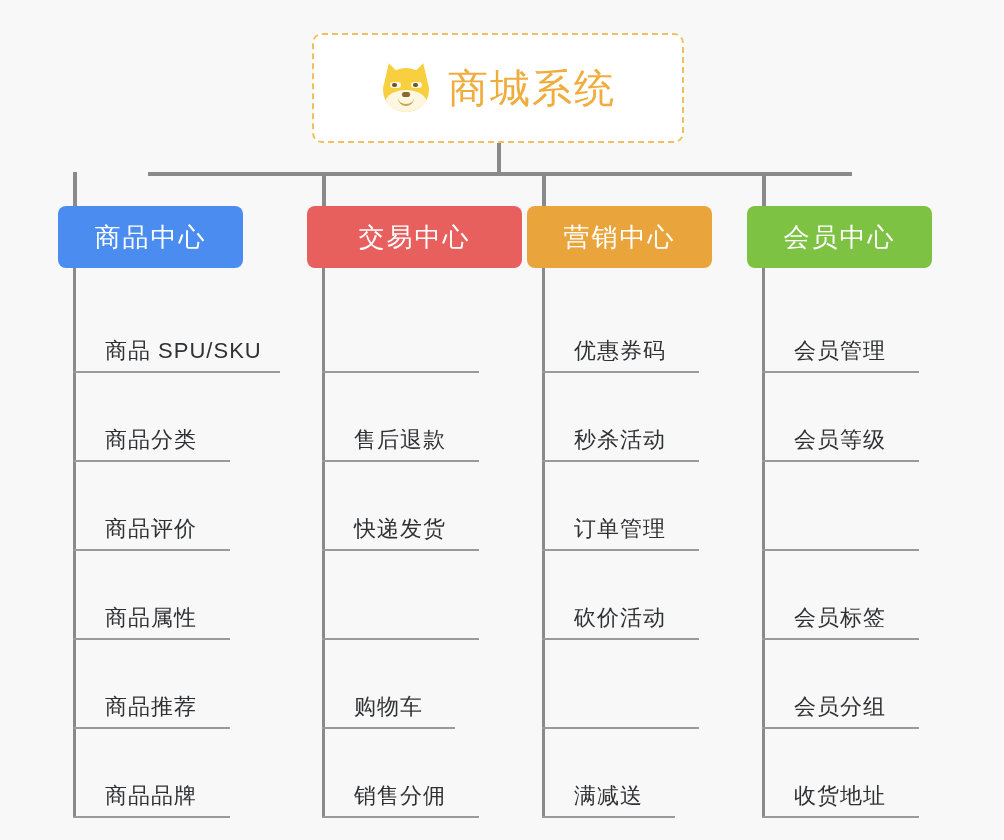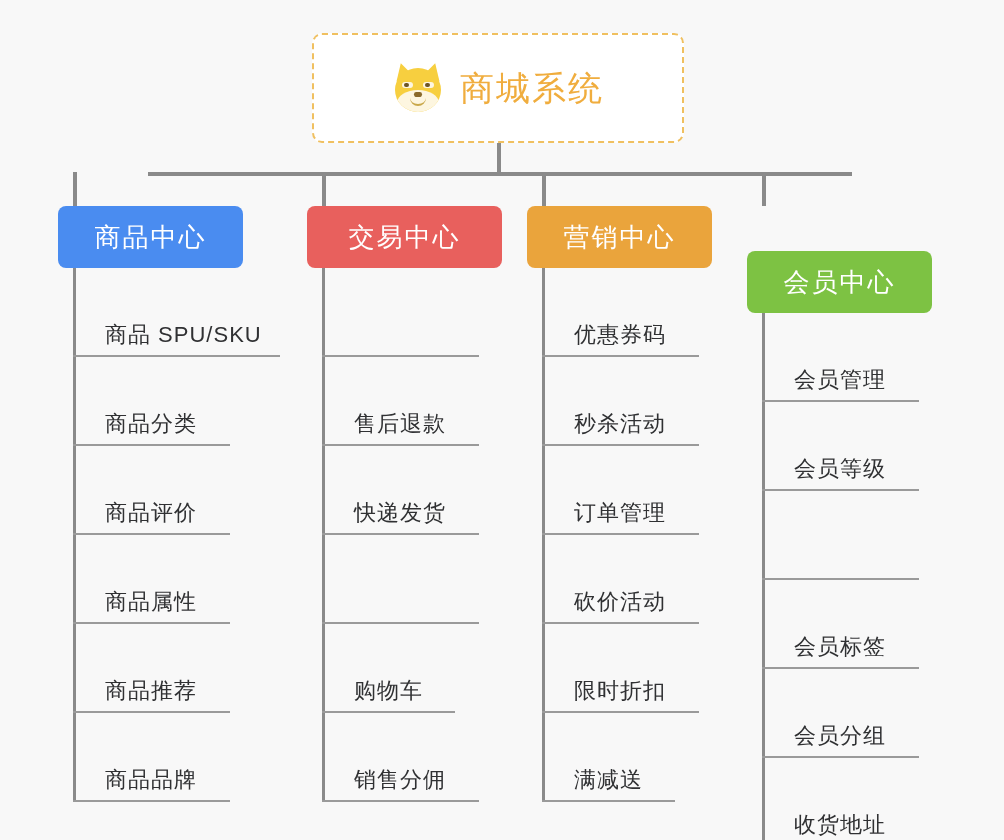"商城系统" .root-title { font-size: 34px -> 40px }
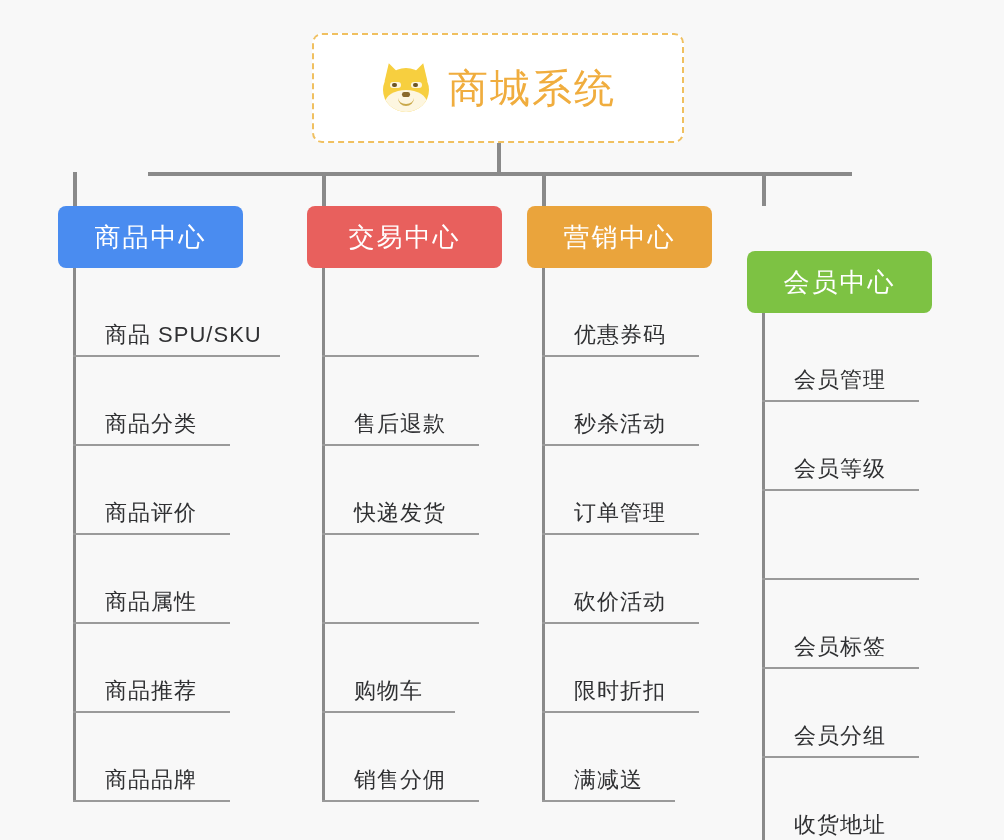"交易中心" div.category-box { width: 195px -> 215px }
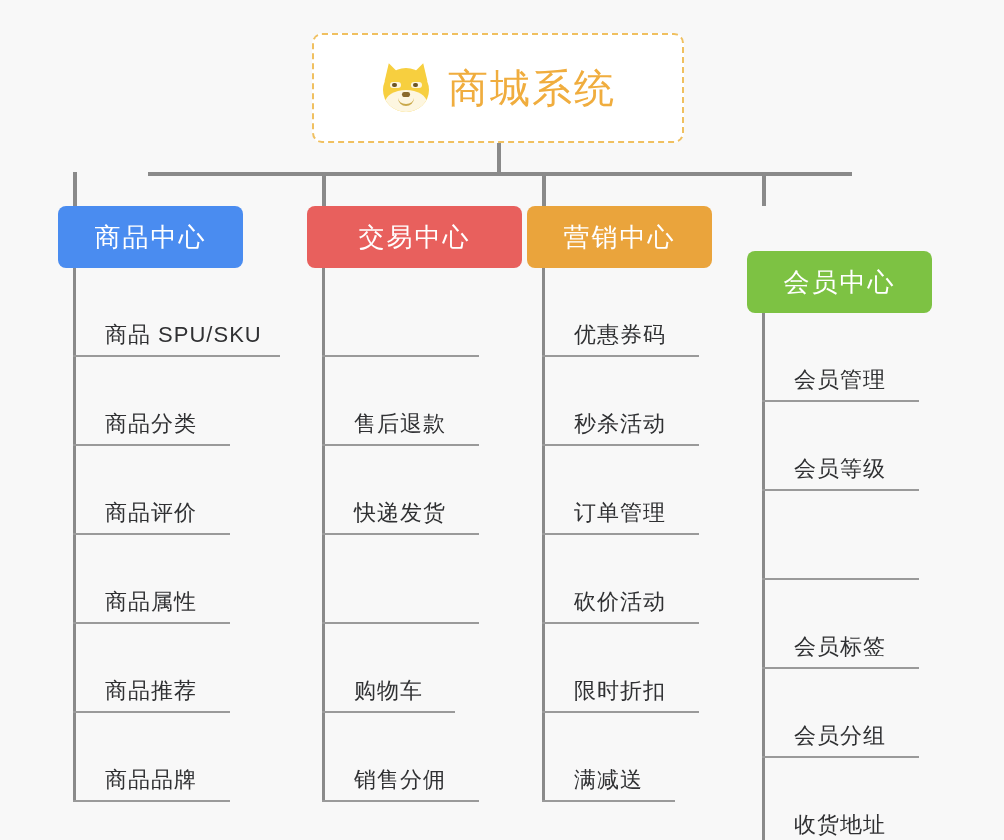"会员中心" div.category-box { margin-top: 45px -> none }
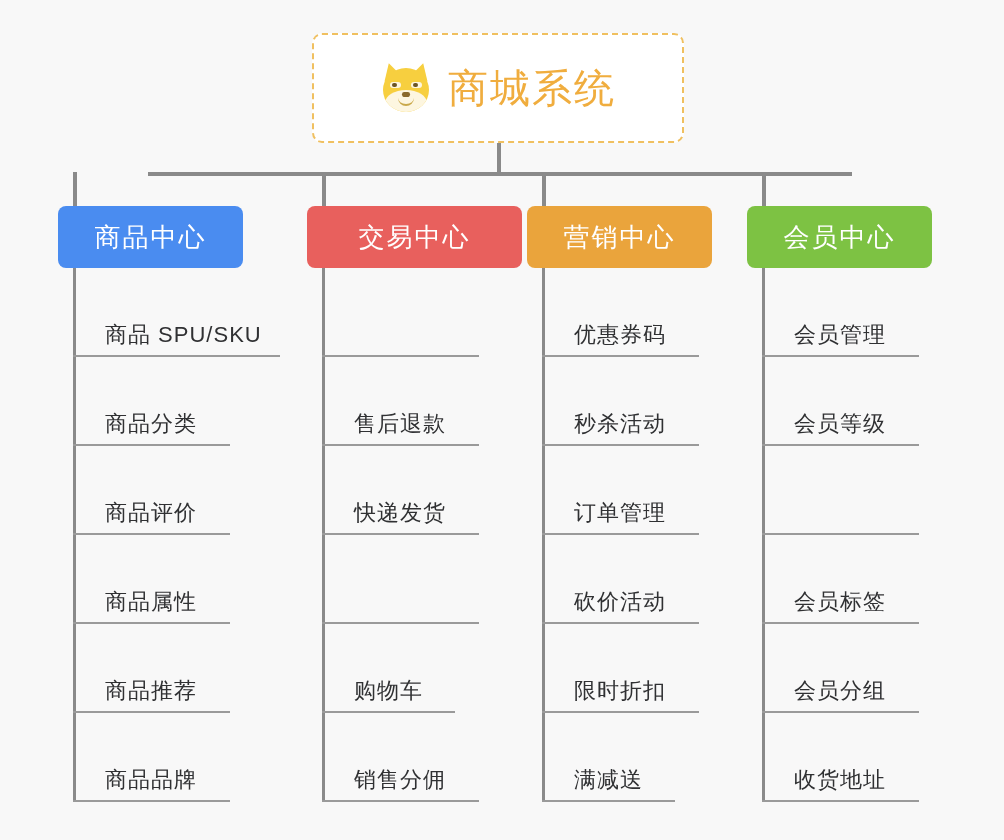"商品 SPU/SKU" .leaf-list { padding-top: none -> 16px }
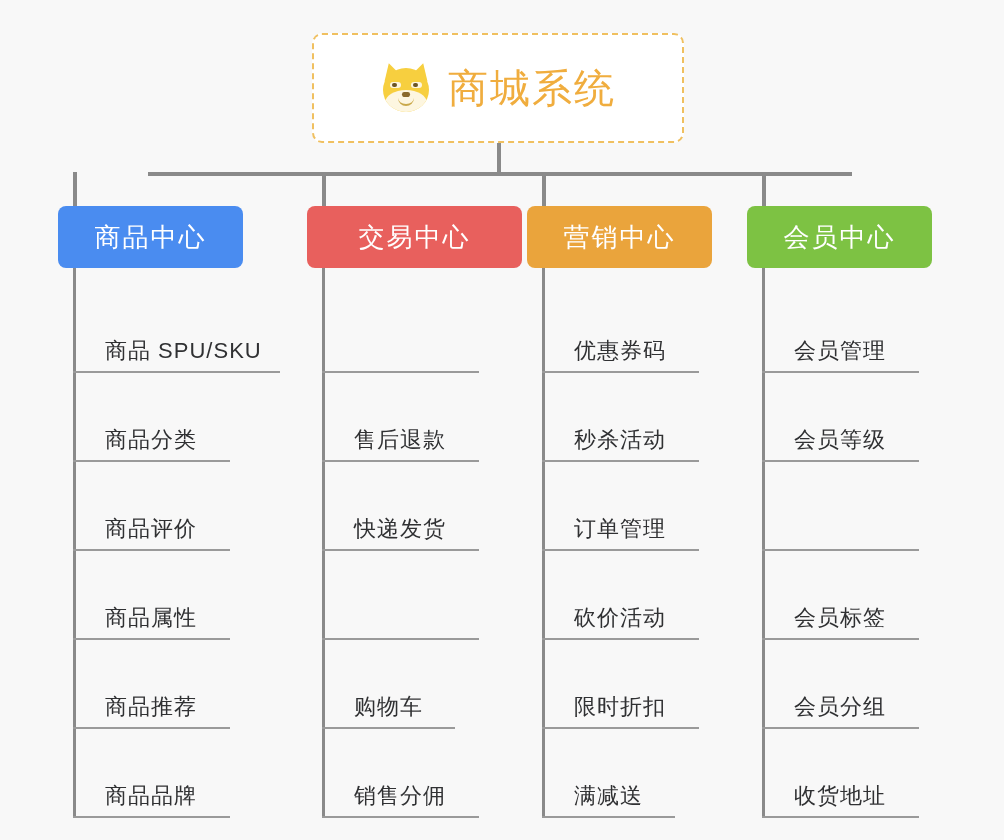"限时折扣" span.leaf-text { html: <span>限时折扣</span> -> none }
